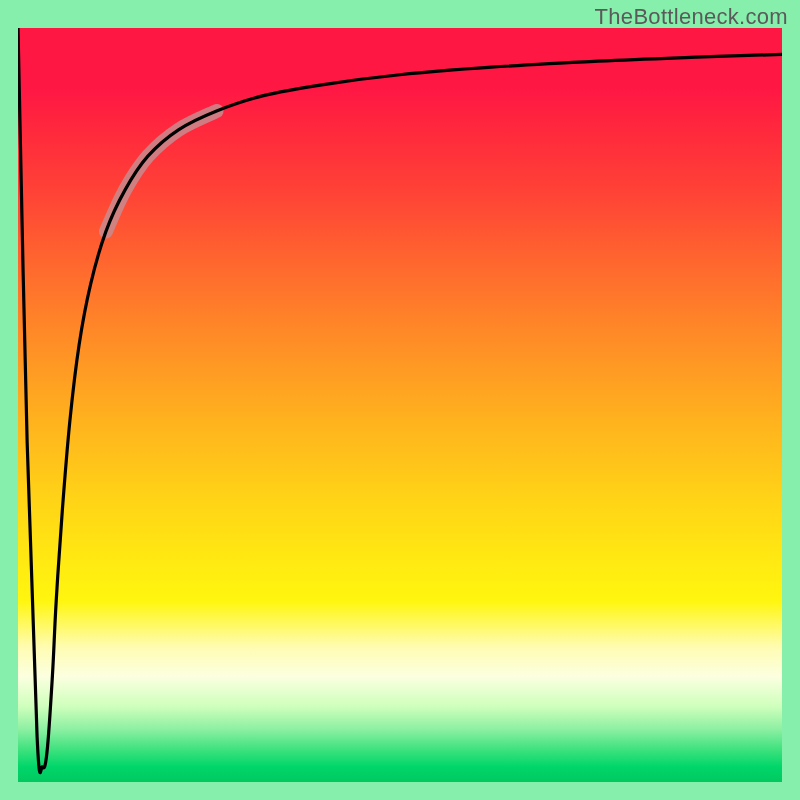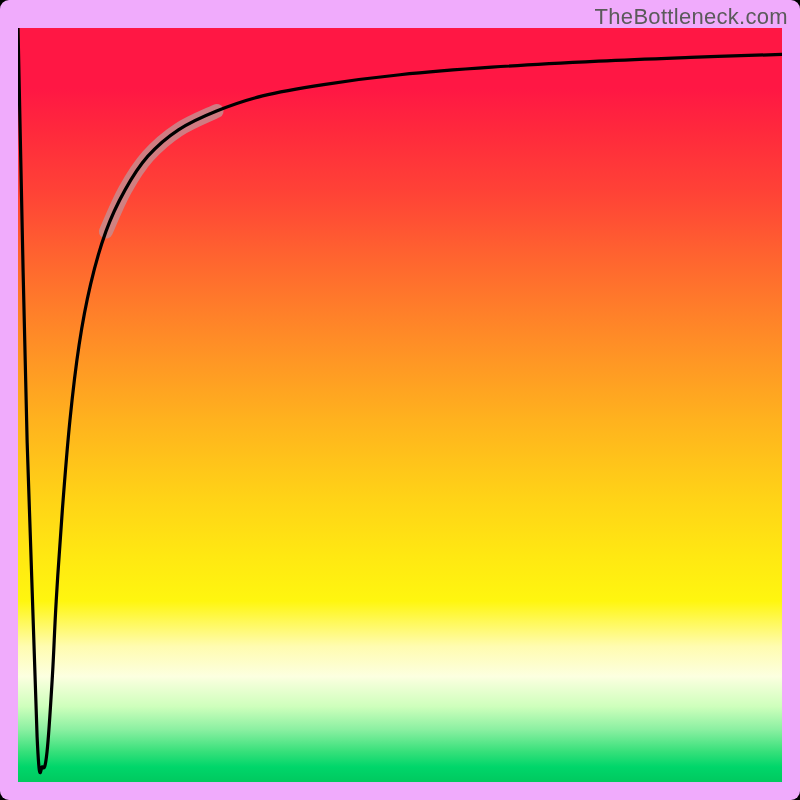"TheBottleneck.com" .frame { background: #f0abfc -> #86efac; border-radius: 9px -> none }
